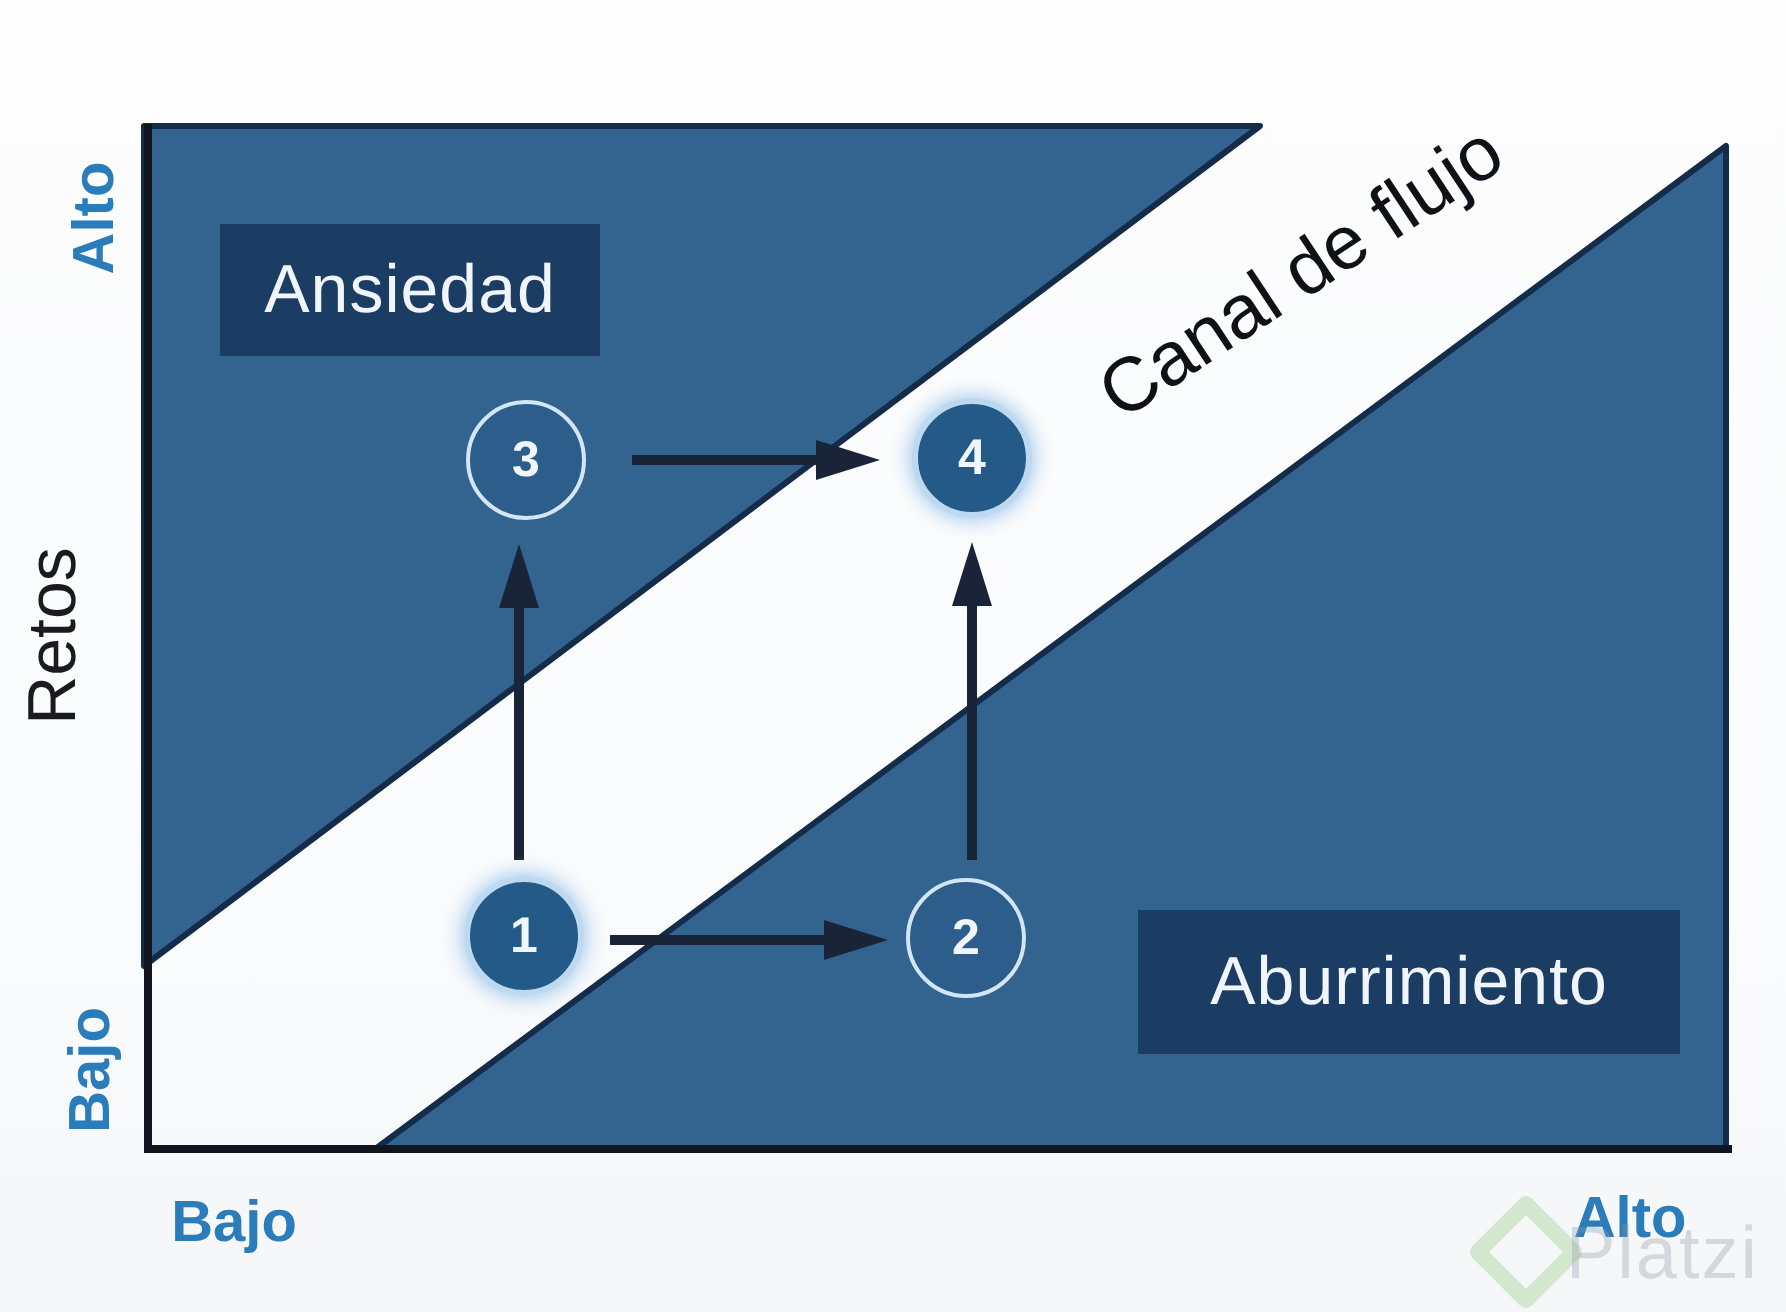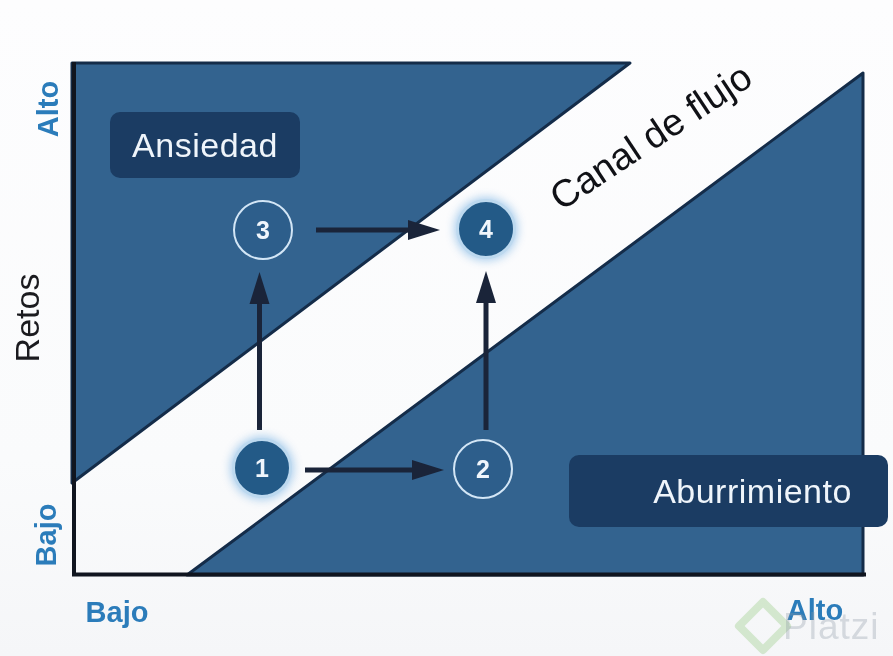"Ansiedad" .region-box { border-radius: 10px -> none }
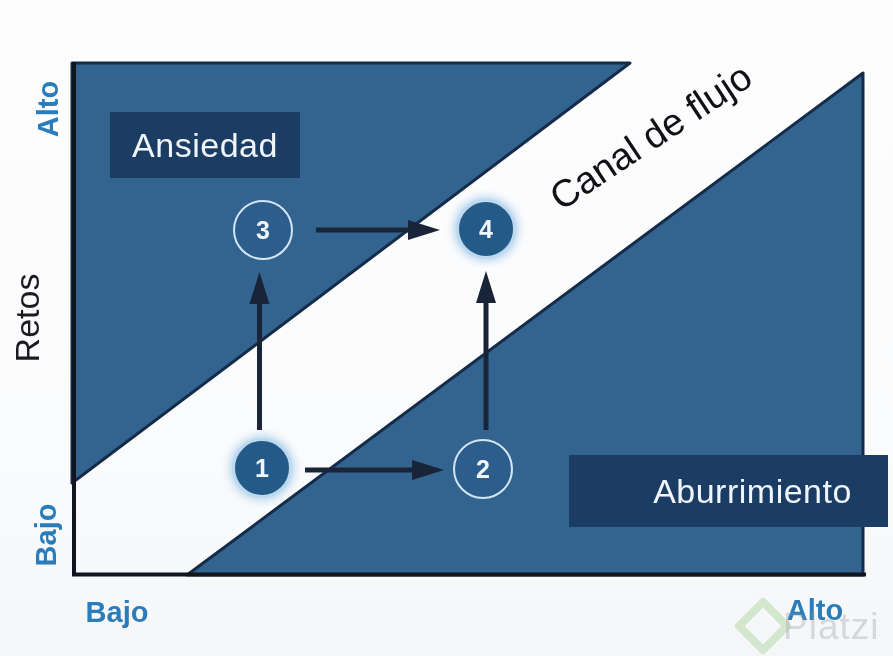"Aburrimiento" .box-boredom { padding-left: 48px -> none }
